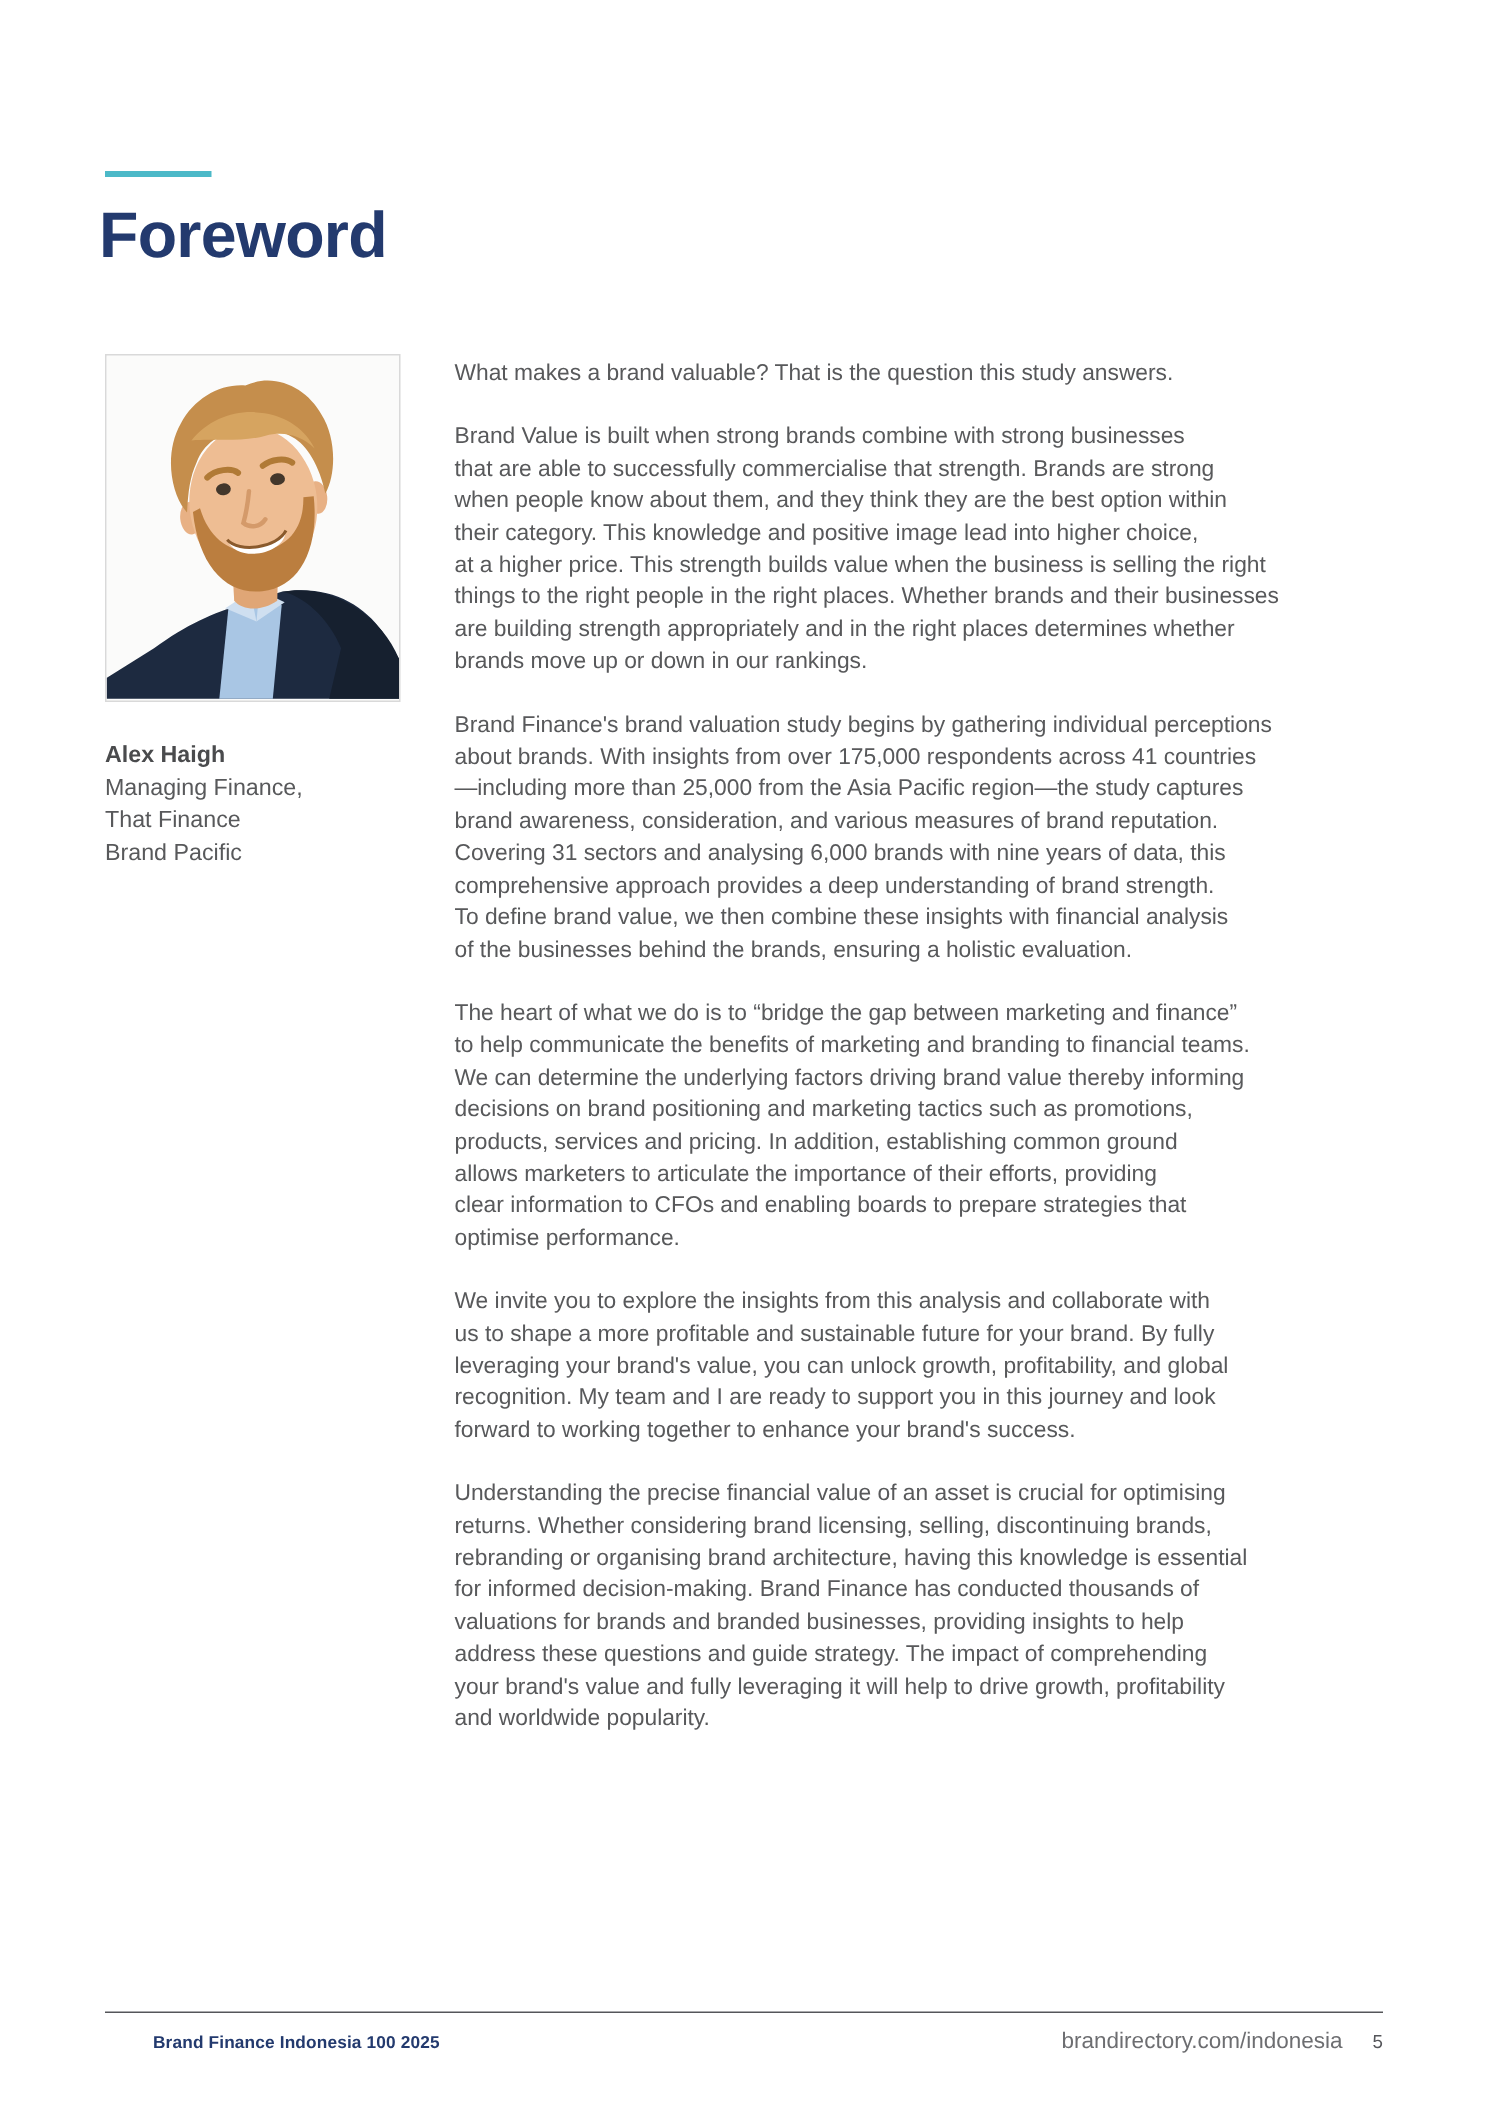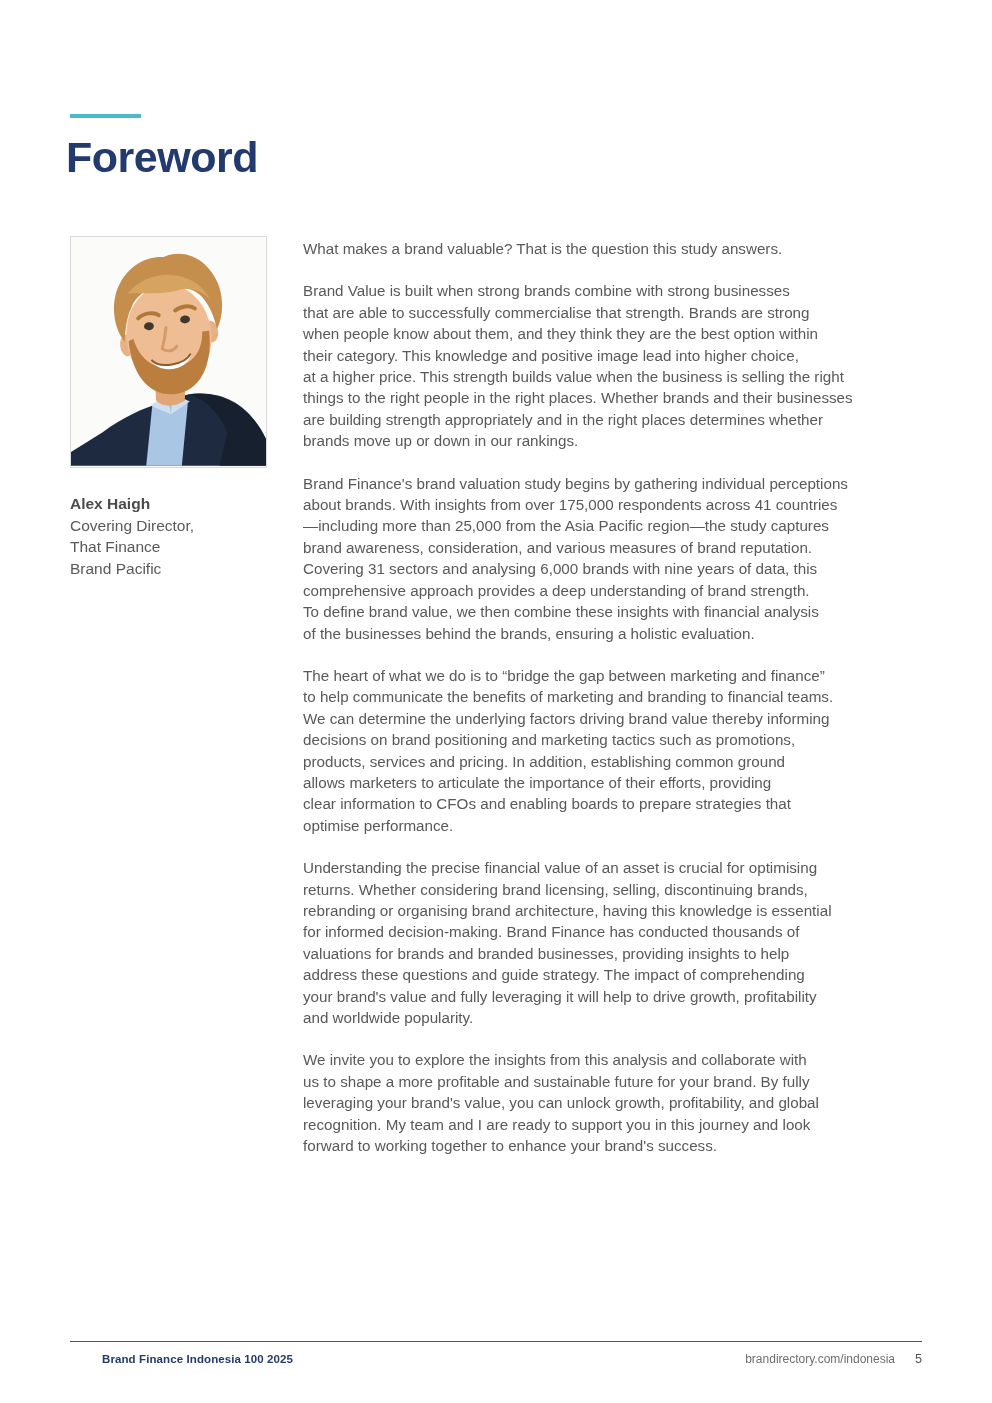"Covering Director," div { text: Covering Director -> Managing Finance }
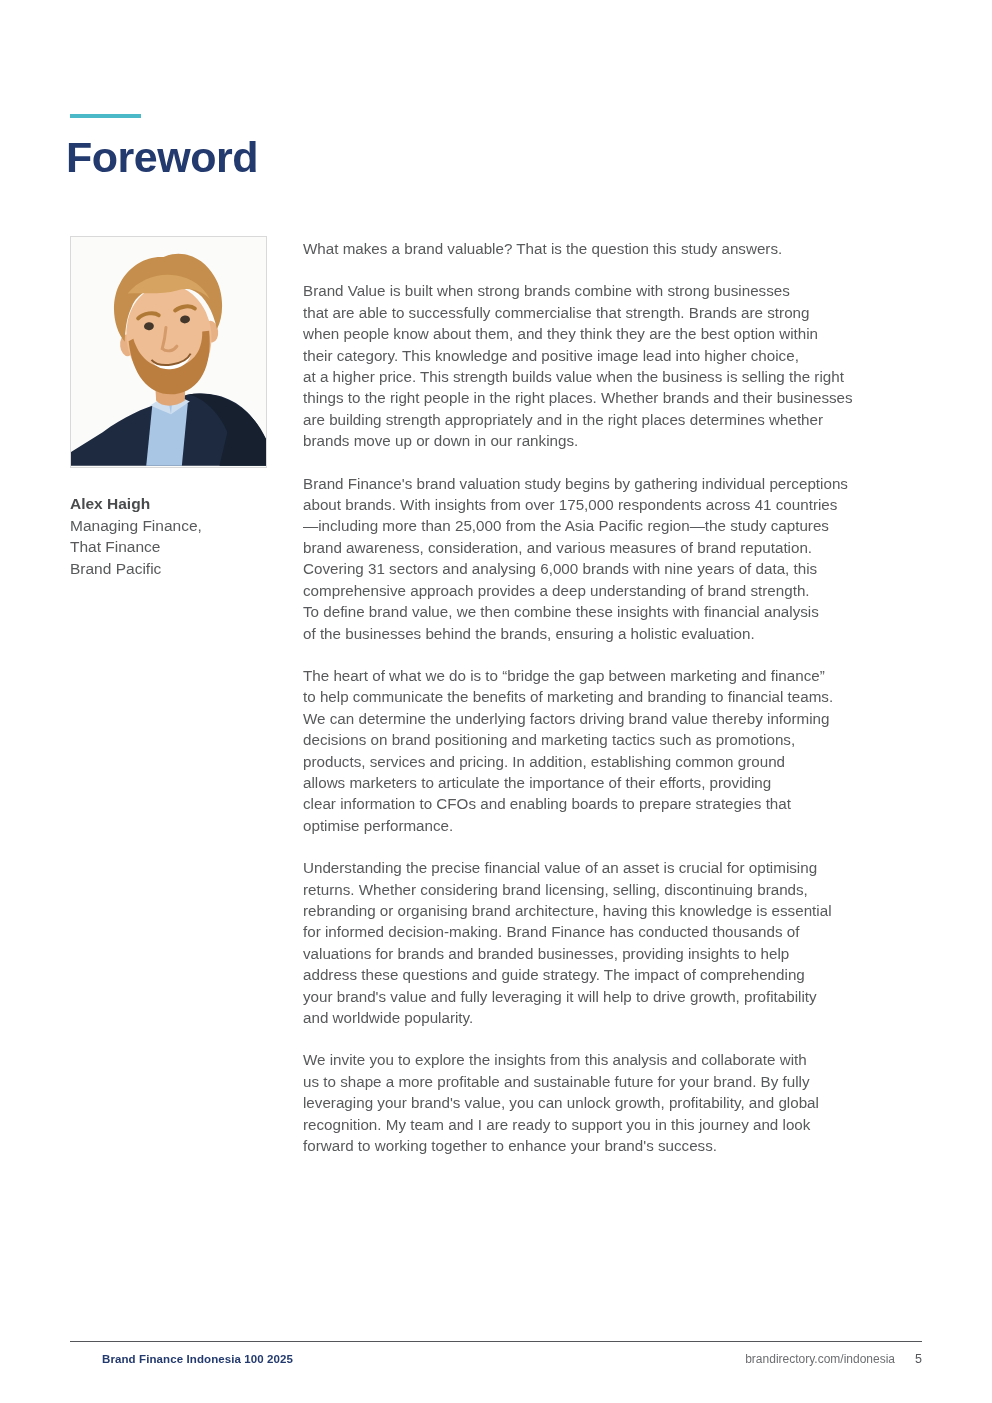"Understanding the precise financial" p { order: before "We invite you to explore" -> after "We invite you to explore" }
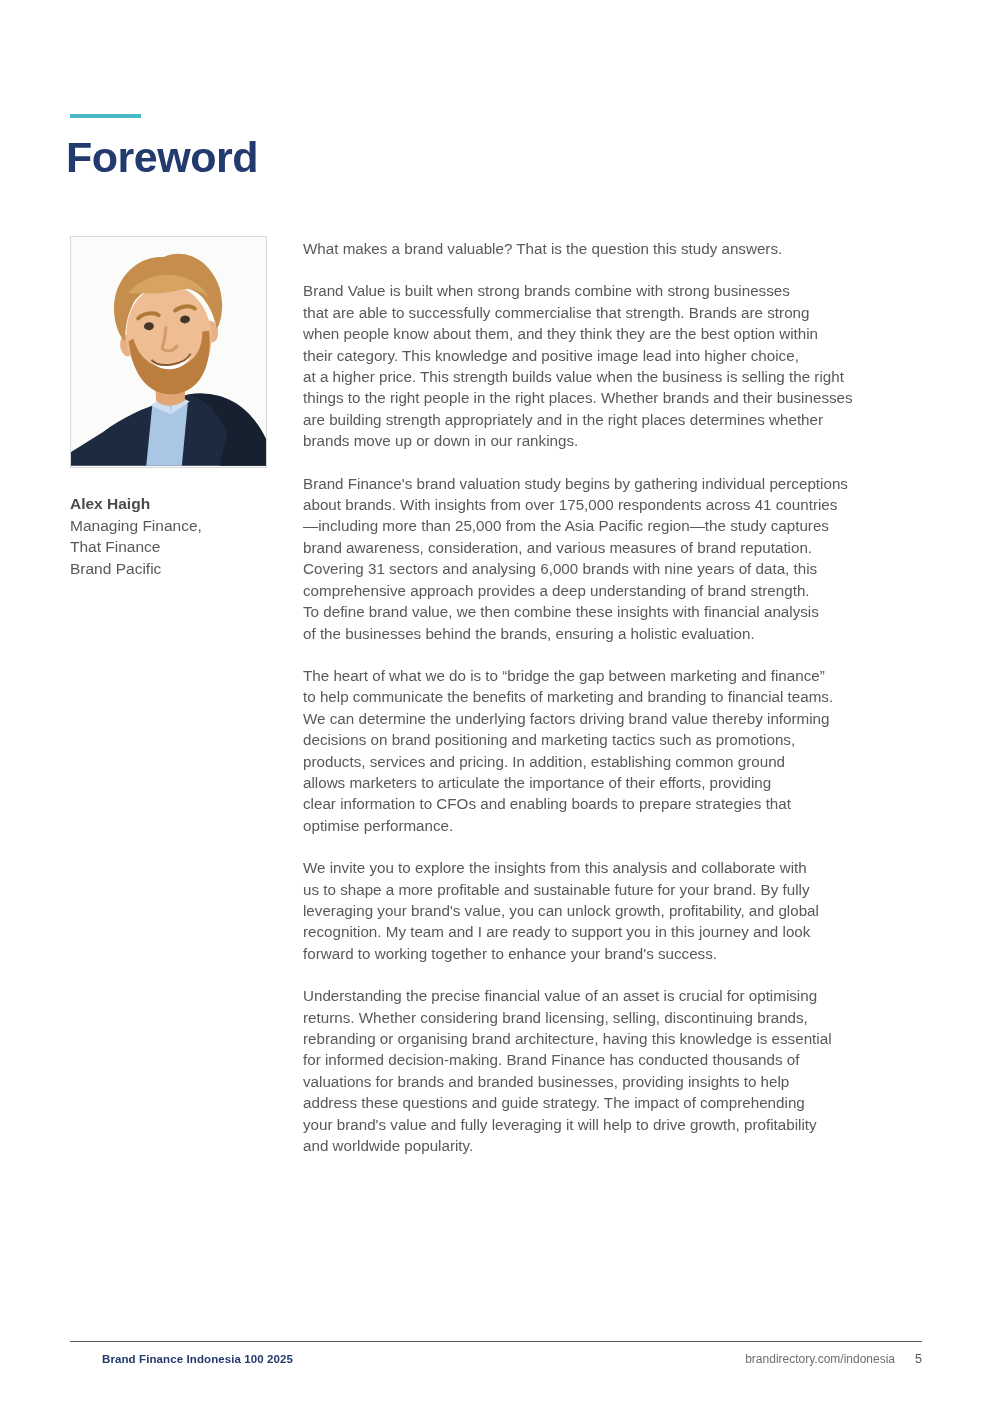"brandirectory.com/indonesia" .footer-url { font-size: 12px -> 15px }
